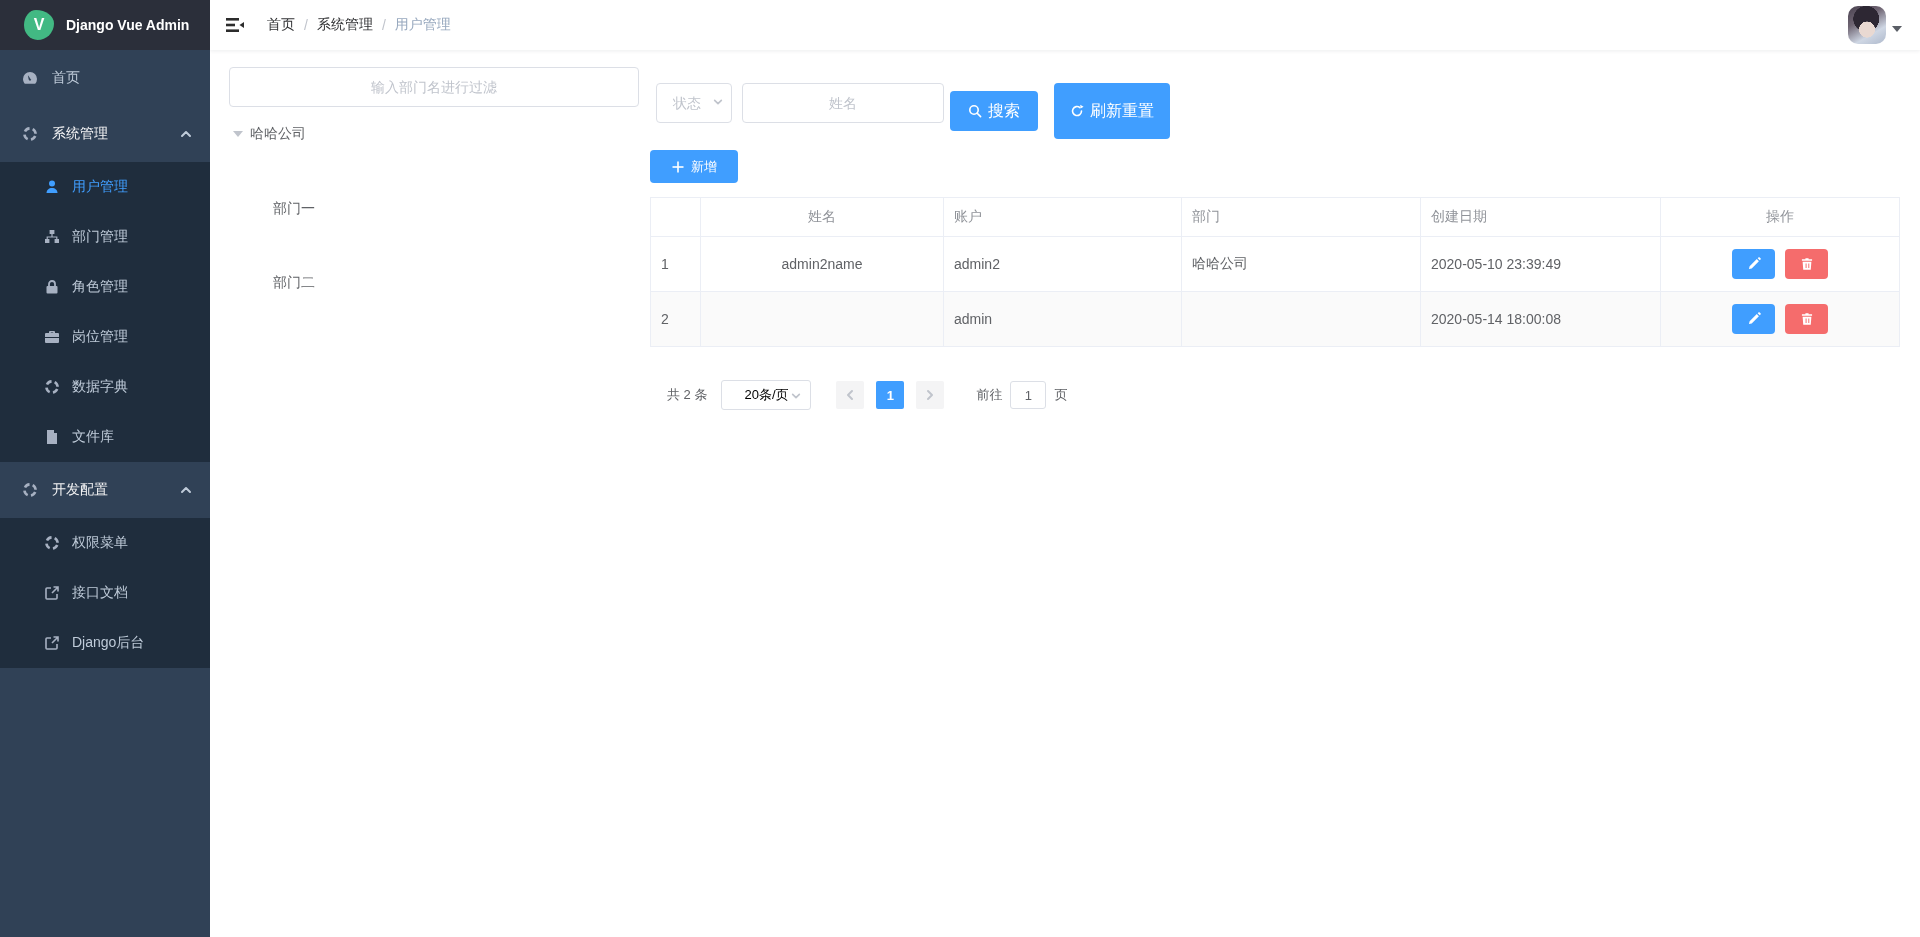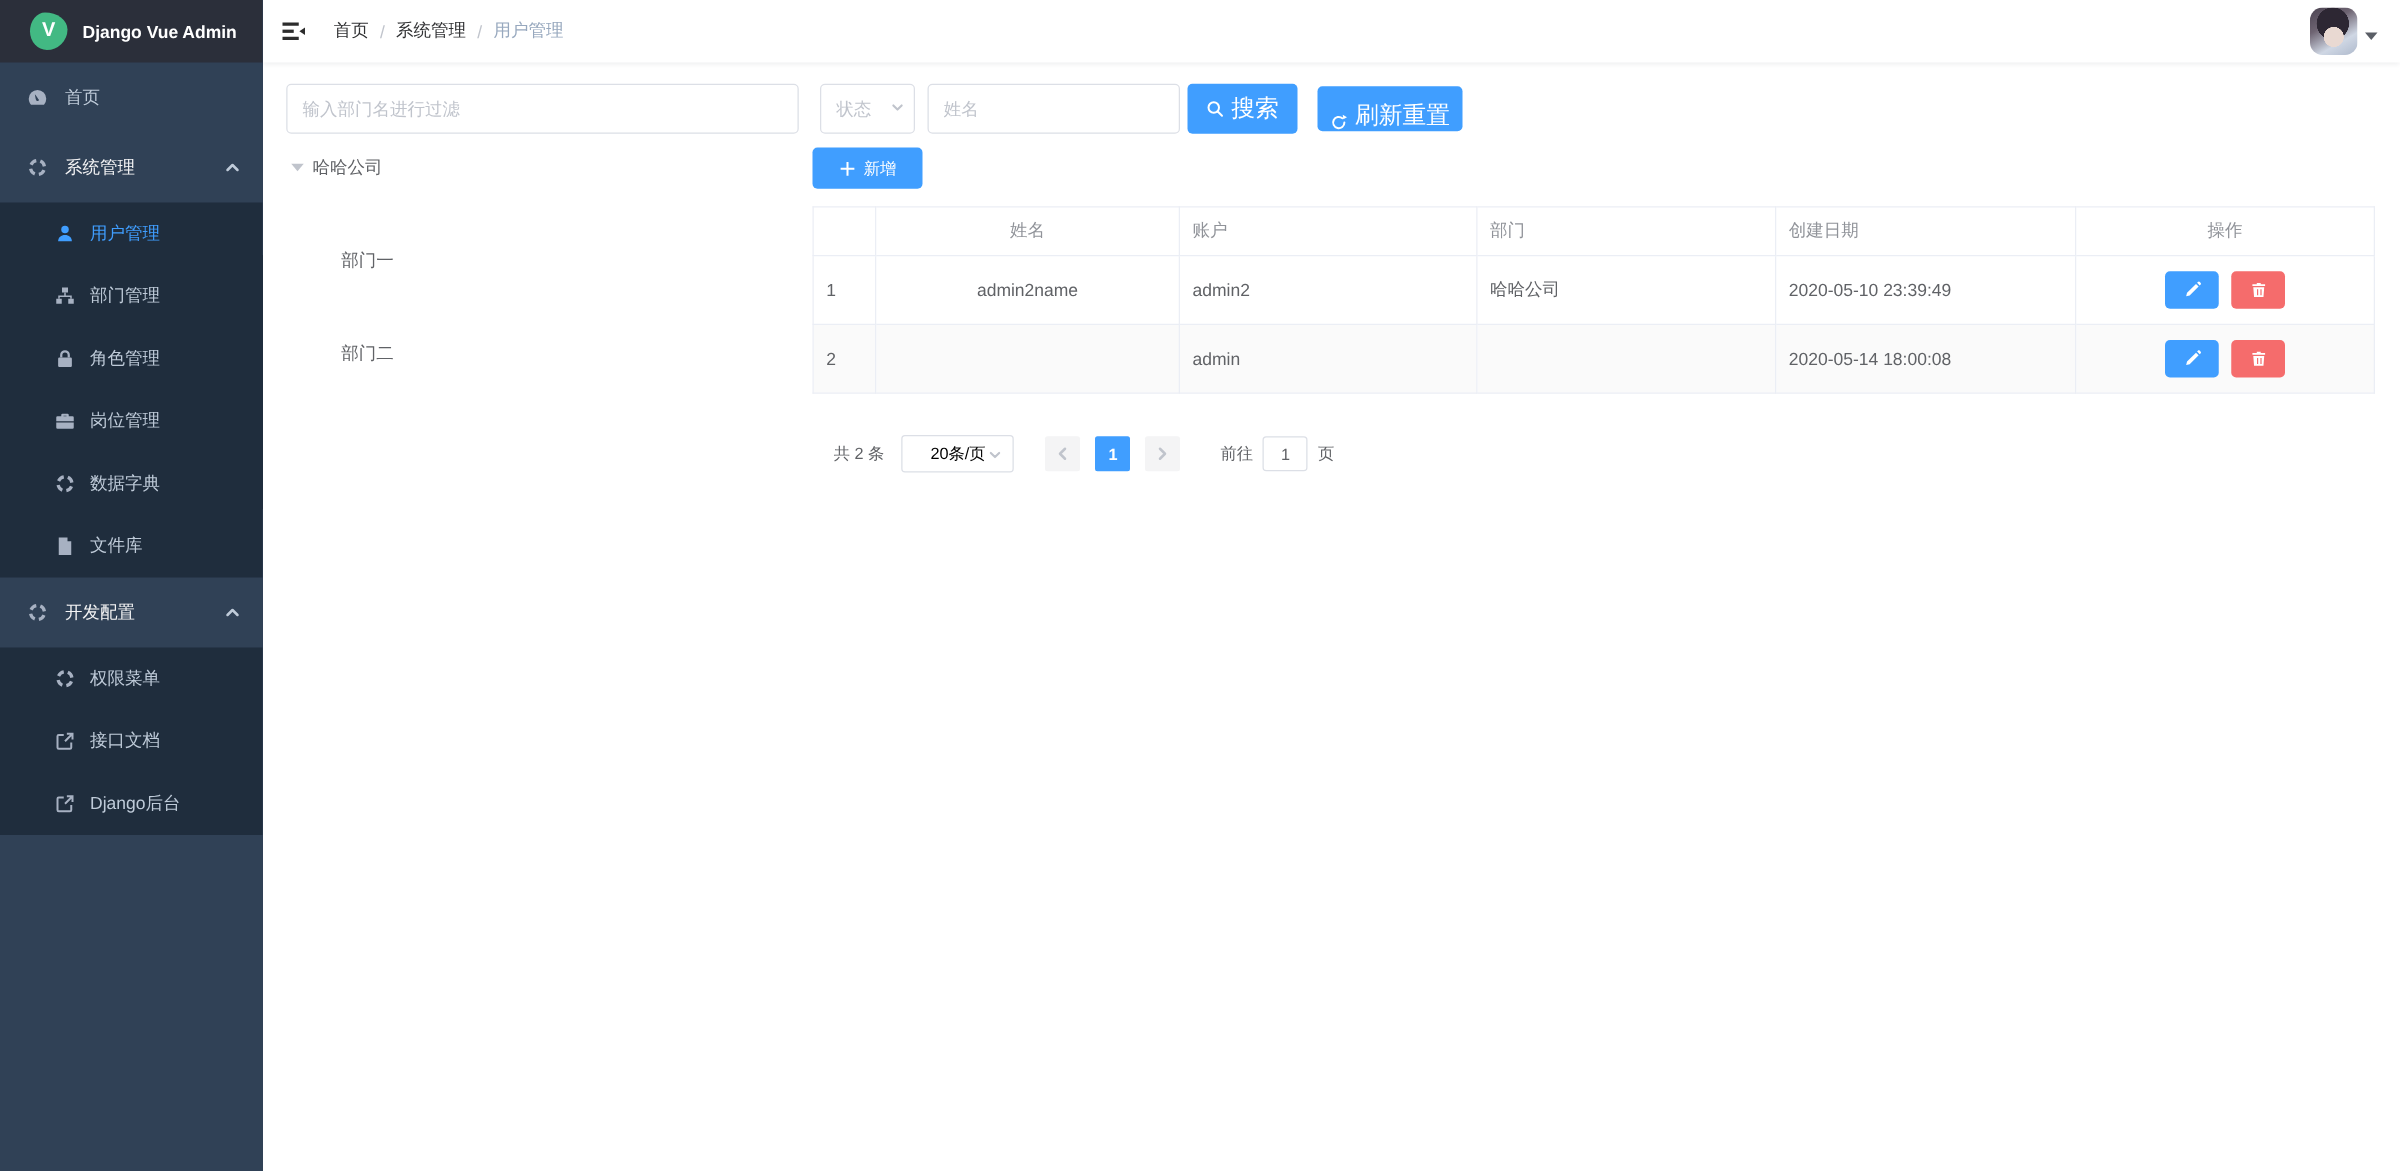"输入部门名进行过滤" .el-input { text-align: none -> center }
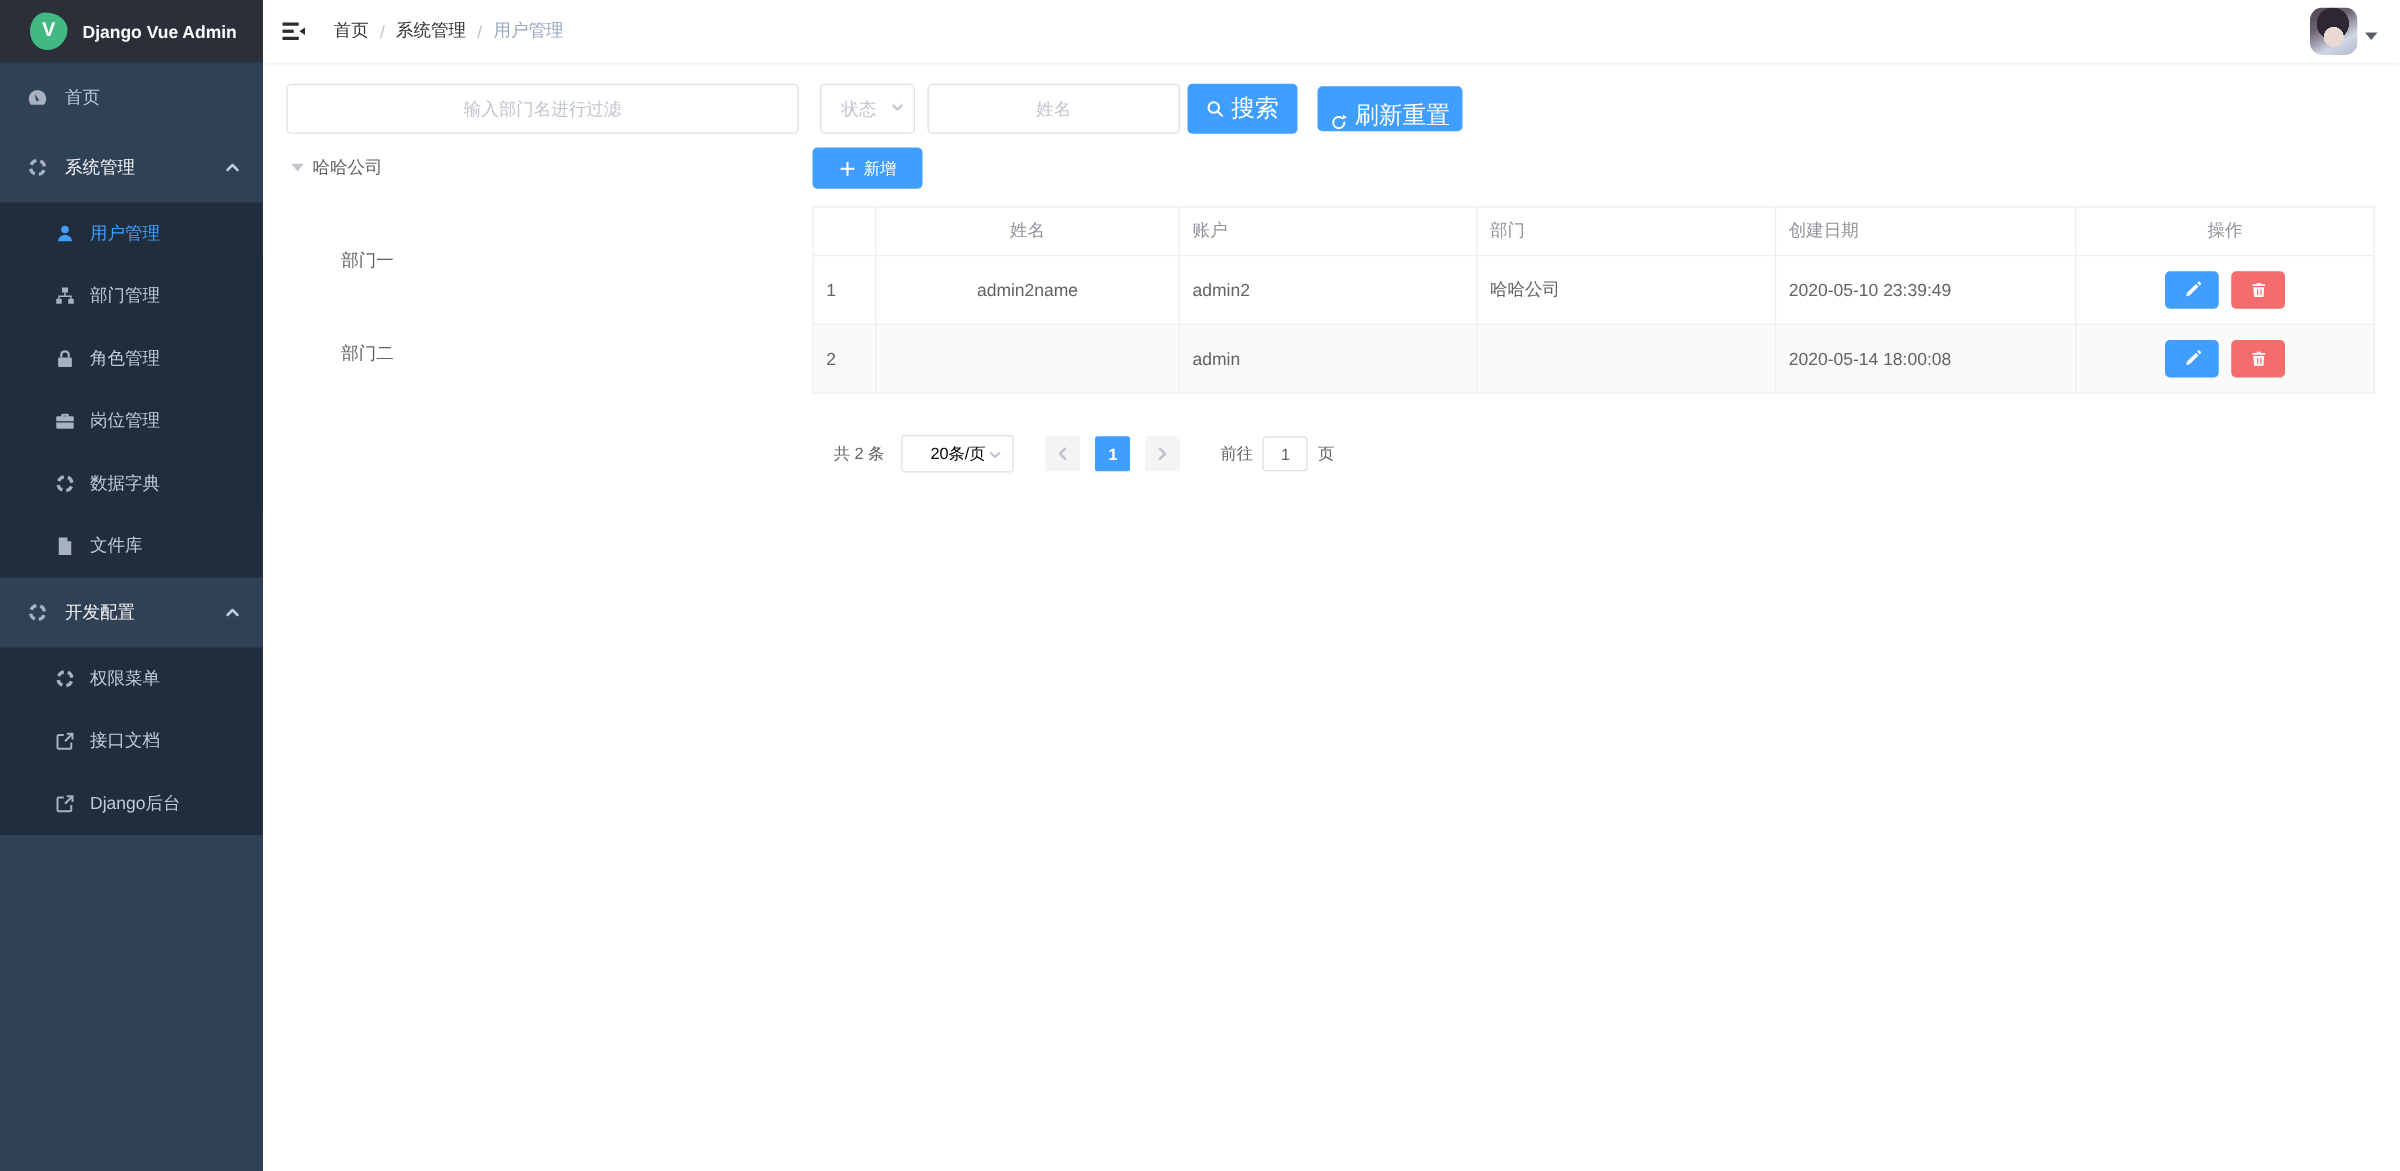"搜索" .btn { font-size: 19px -> 16px; margin-top: none -> 16px }
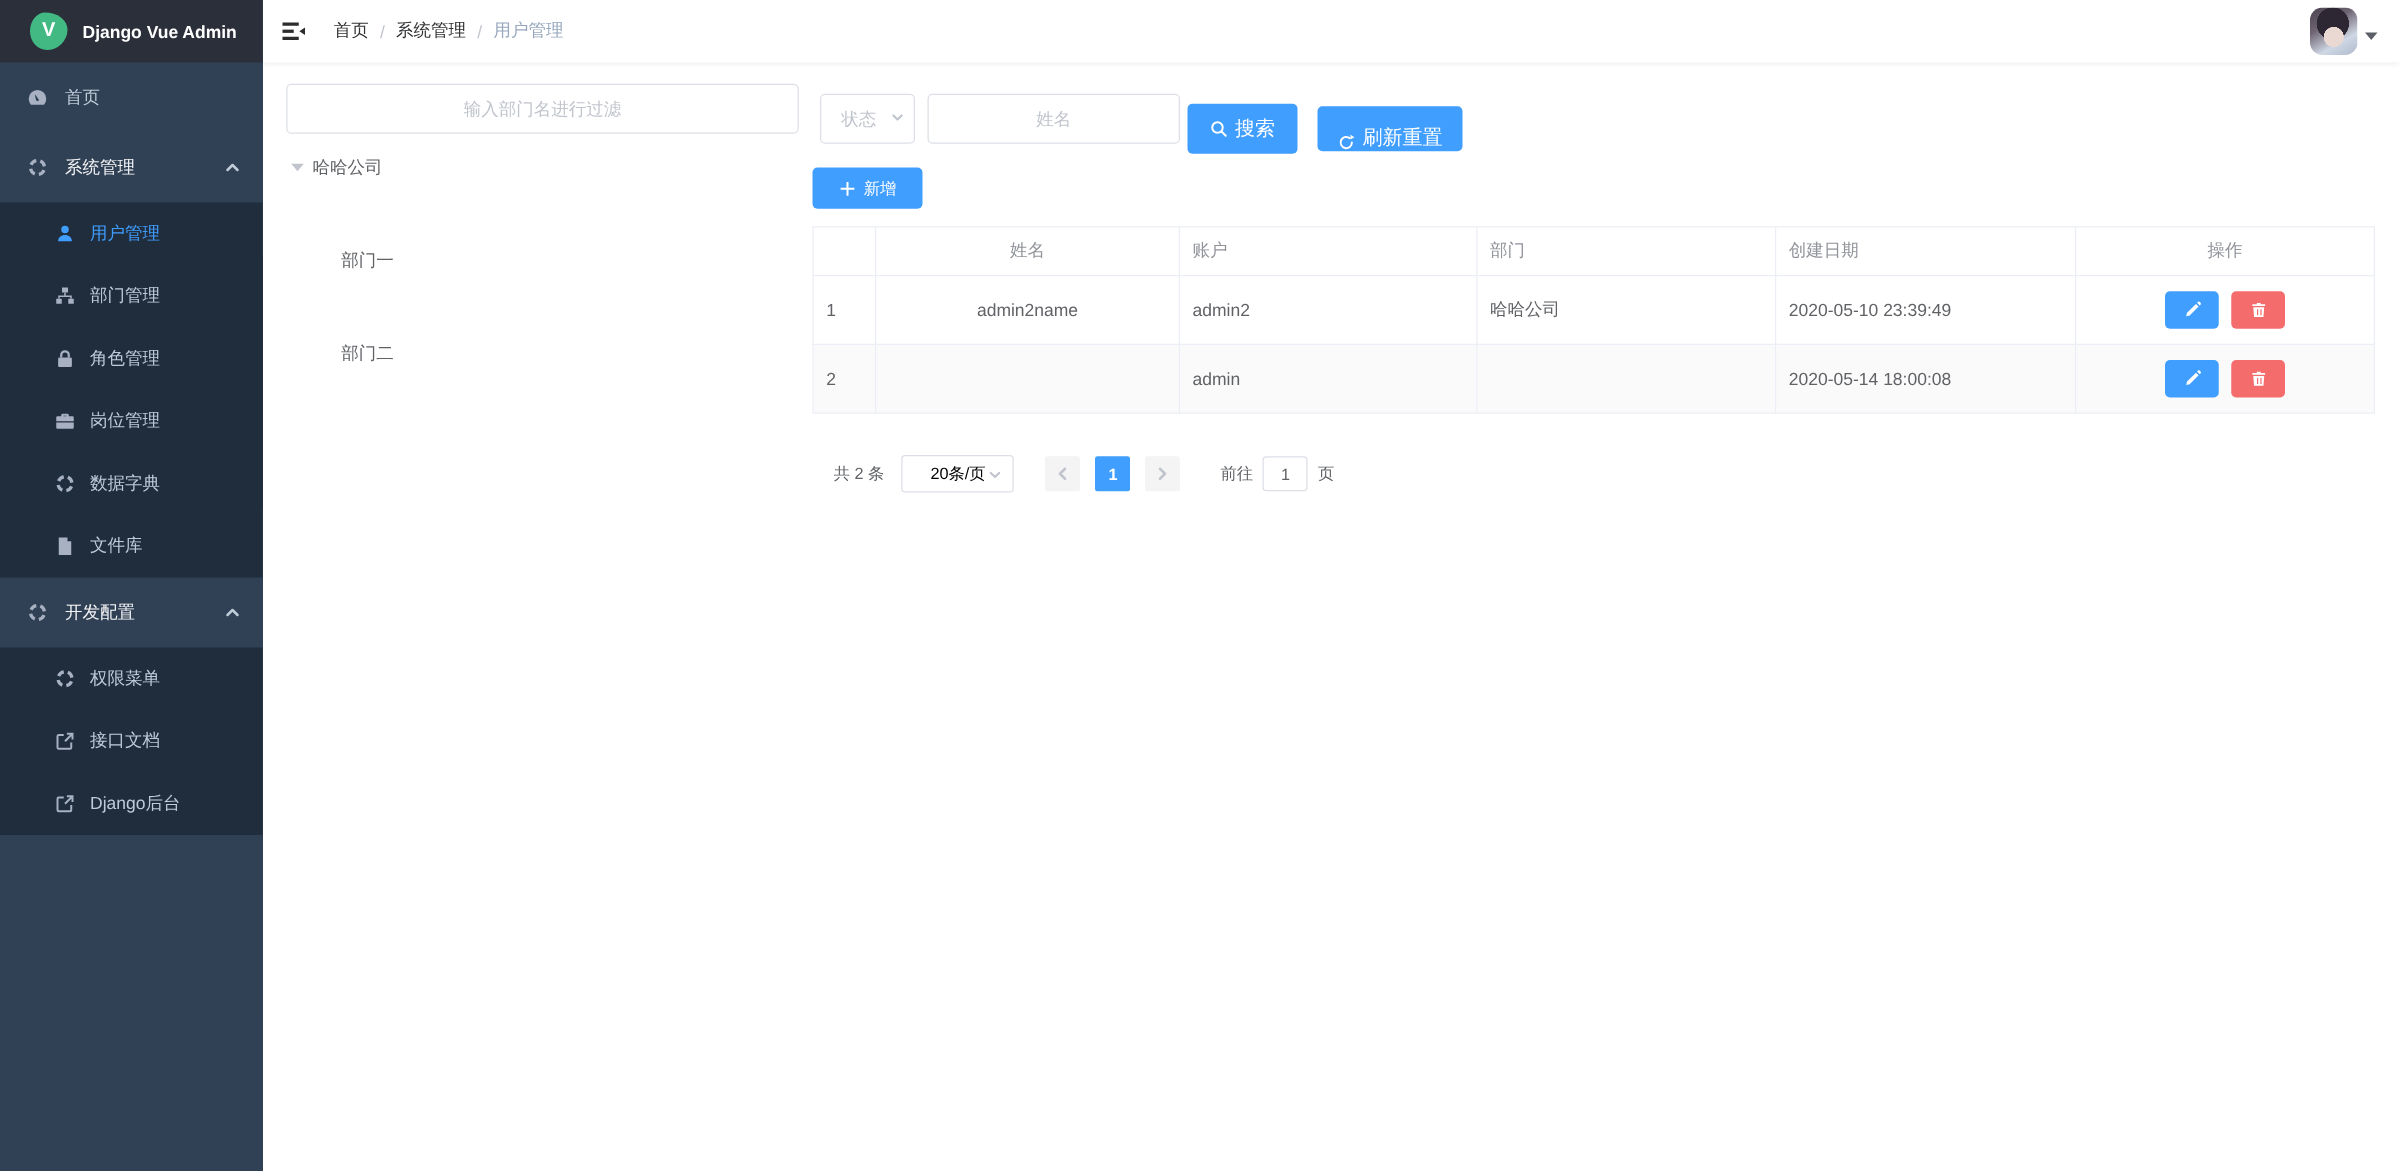"刷新重置" .btn-reset { align-items: flex-end -> none; height: 36px -> 56px }
